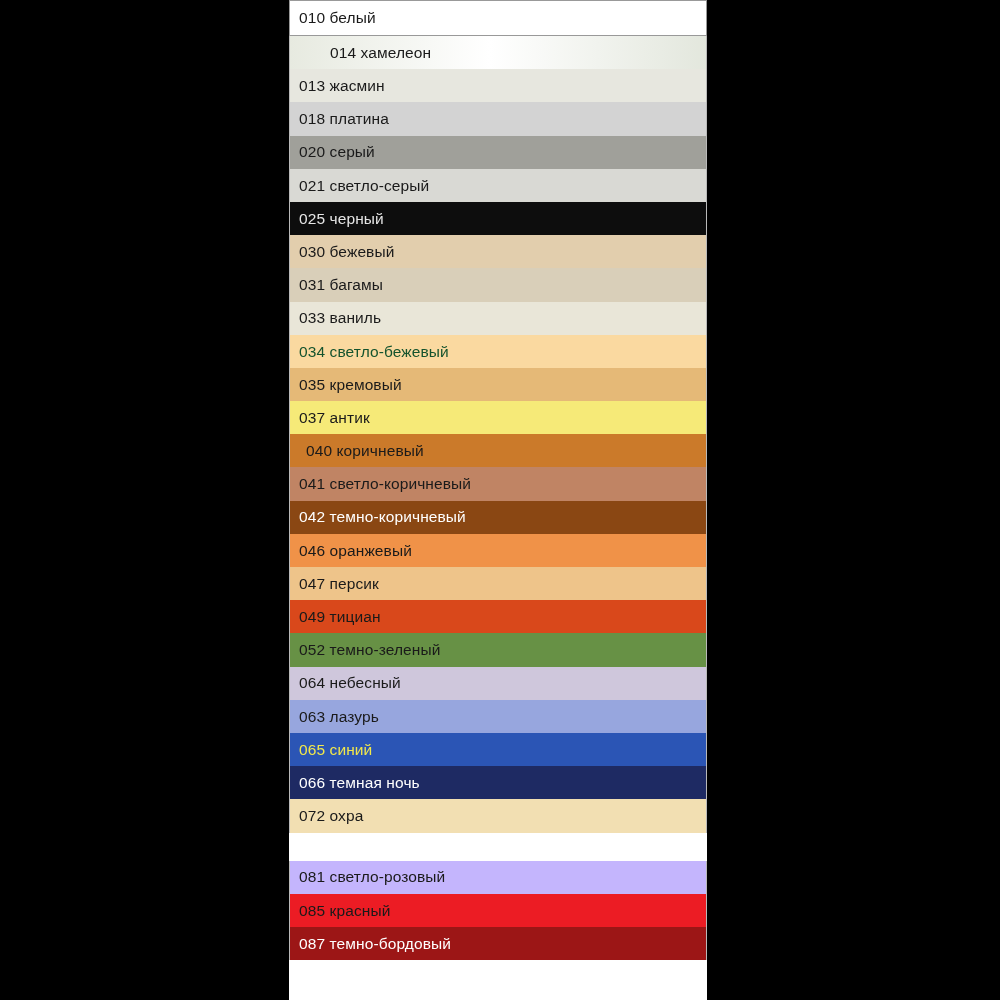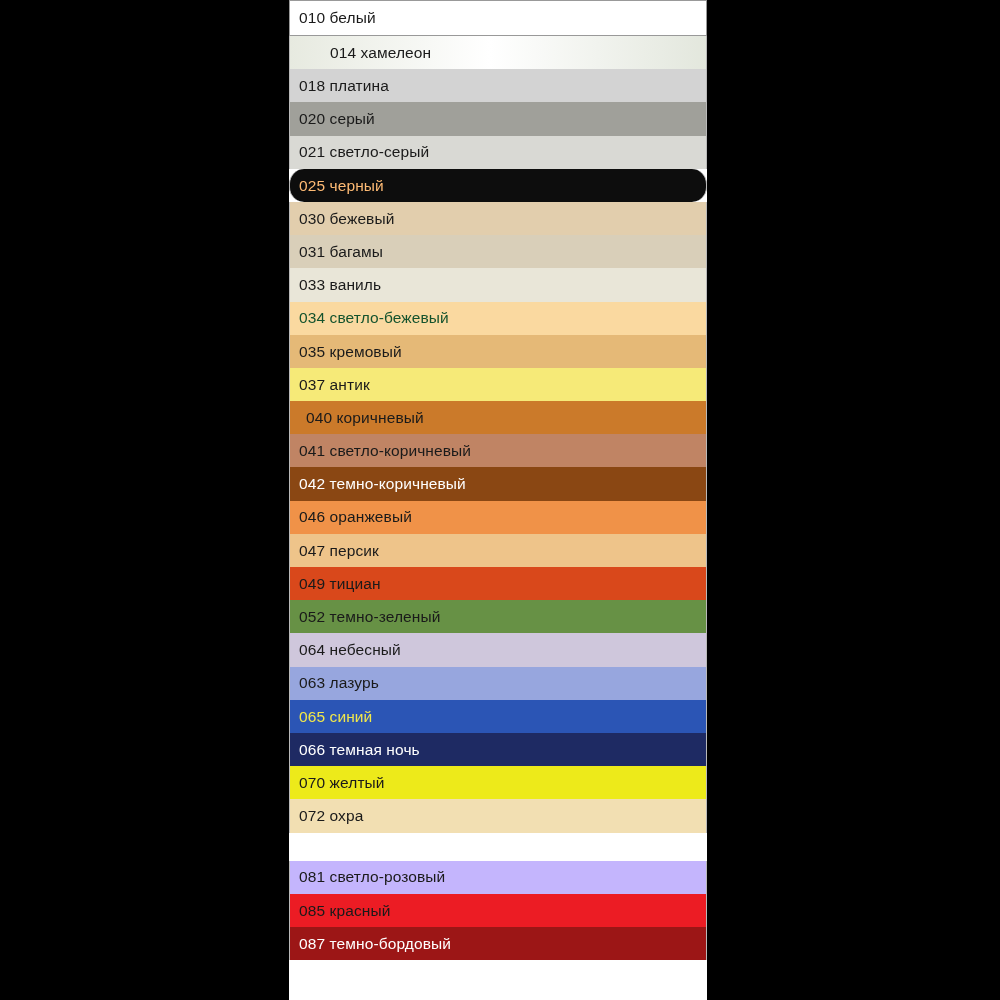"013 жасмин" div.swatch { html: none -> <div> <span>013 жасмин</span> </div> }
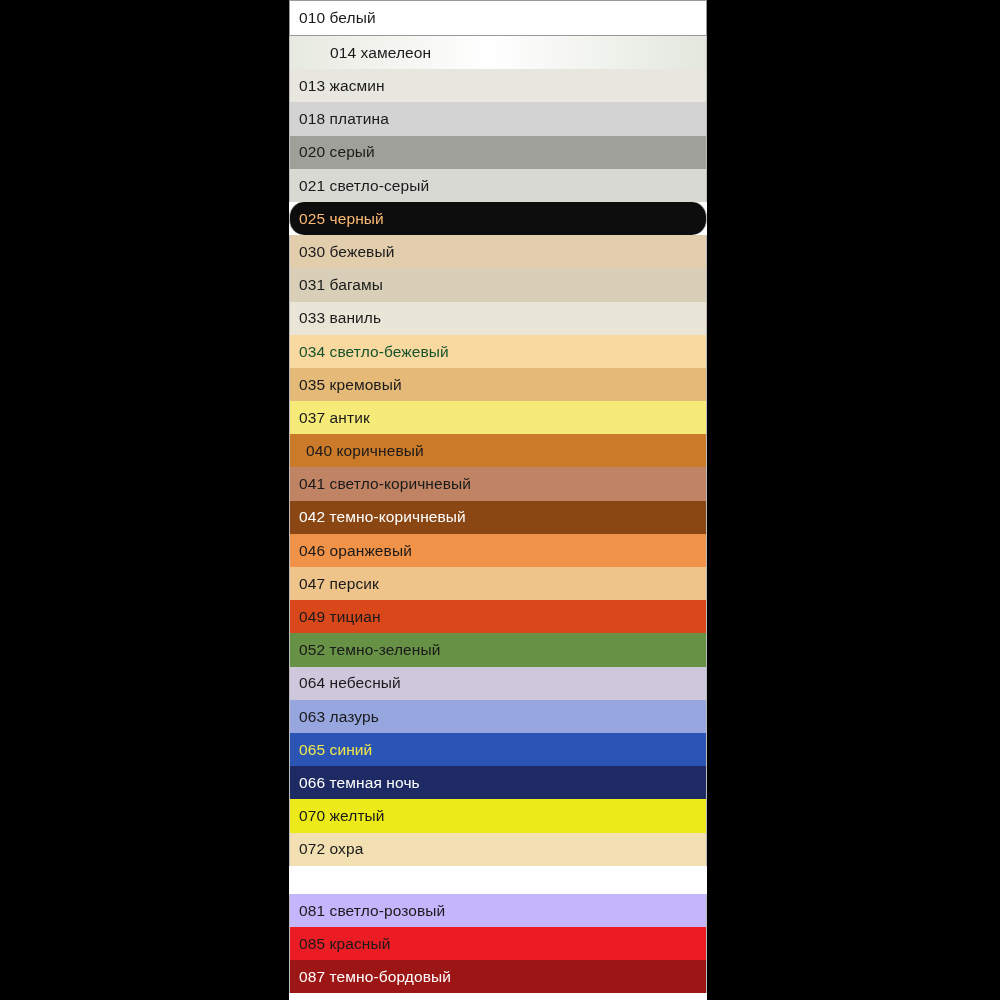"025 черный" div.swatch { border-radius: 15px -> none; color: #fdba74 -> #e5e5e5 }
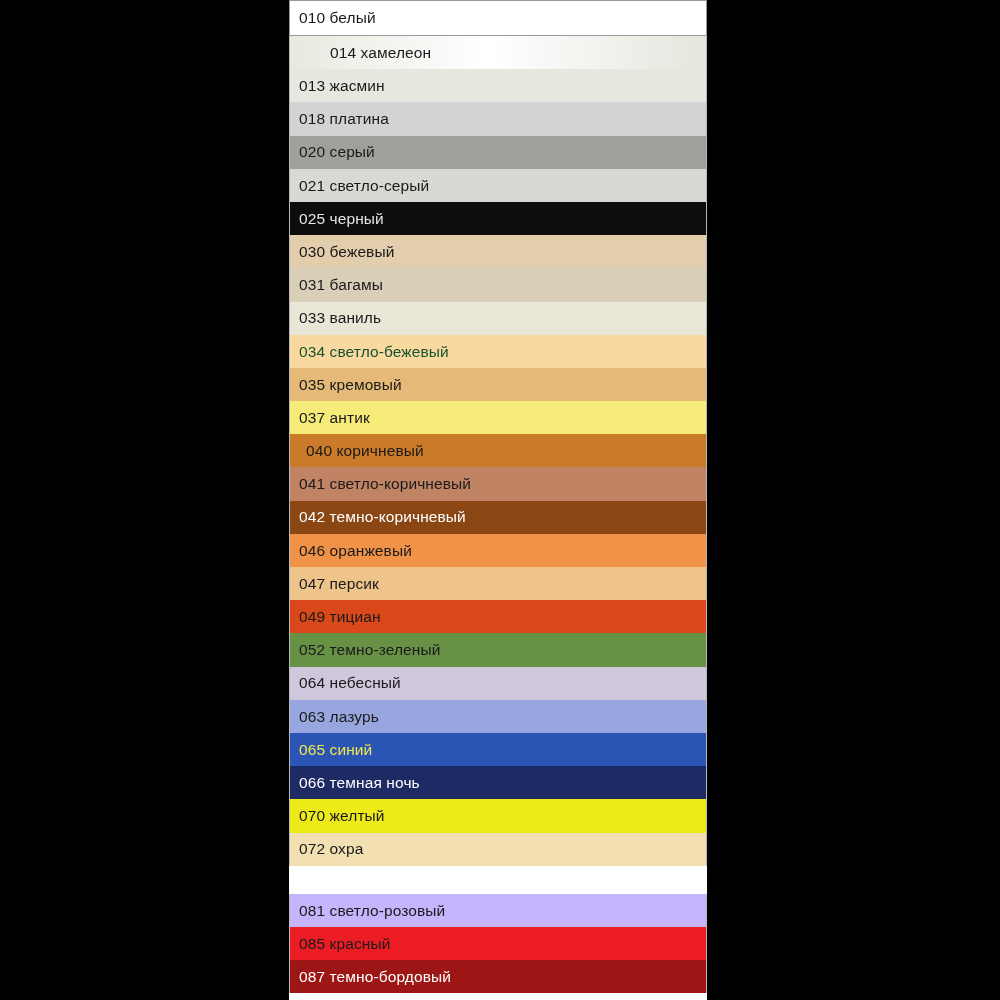"070 желтый" div.swatch { html: <div> <span>070 желтый</span> </div> -> none }
